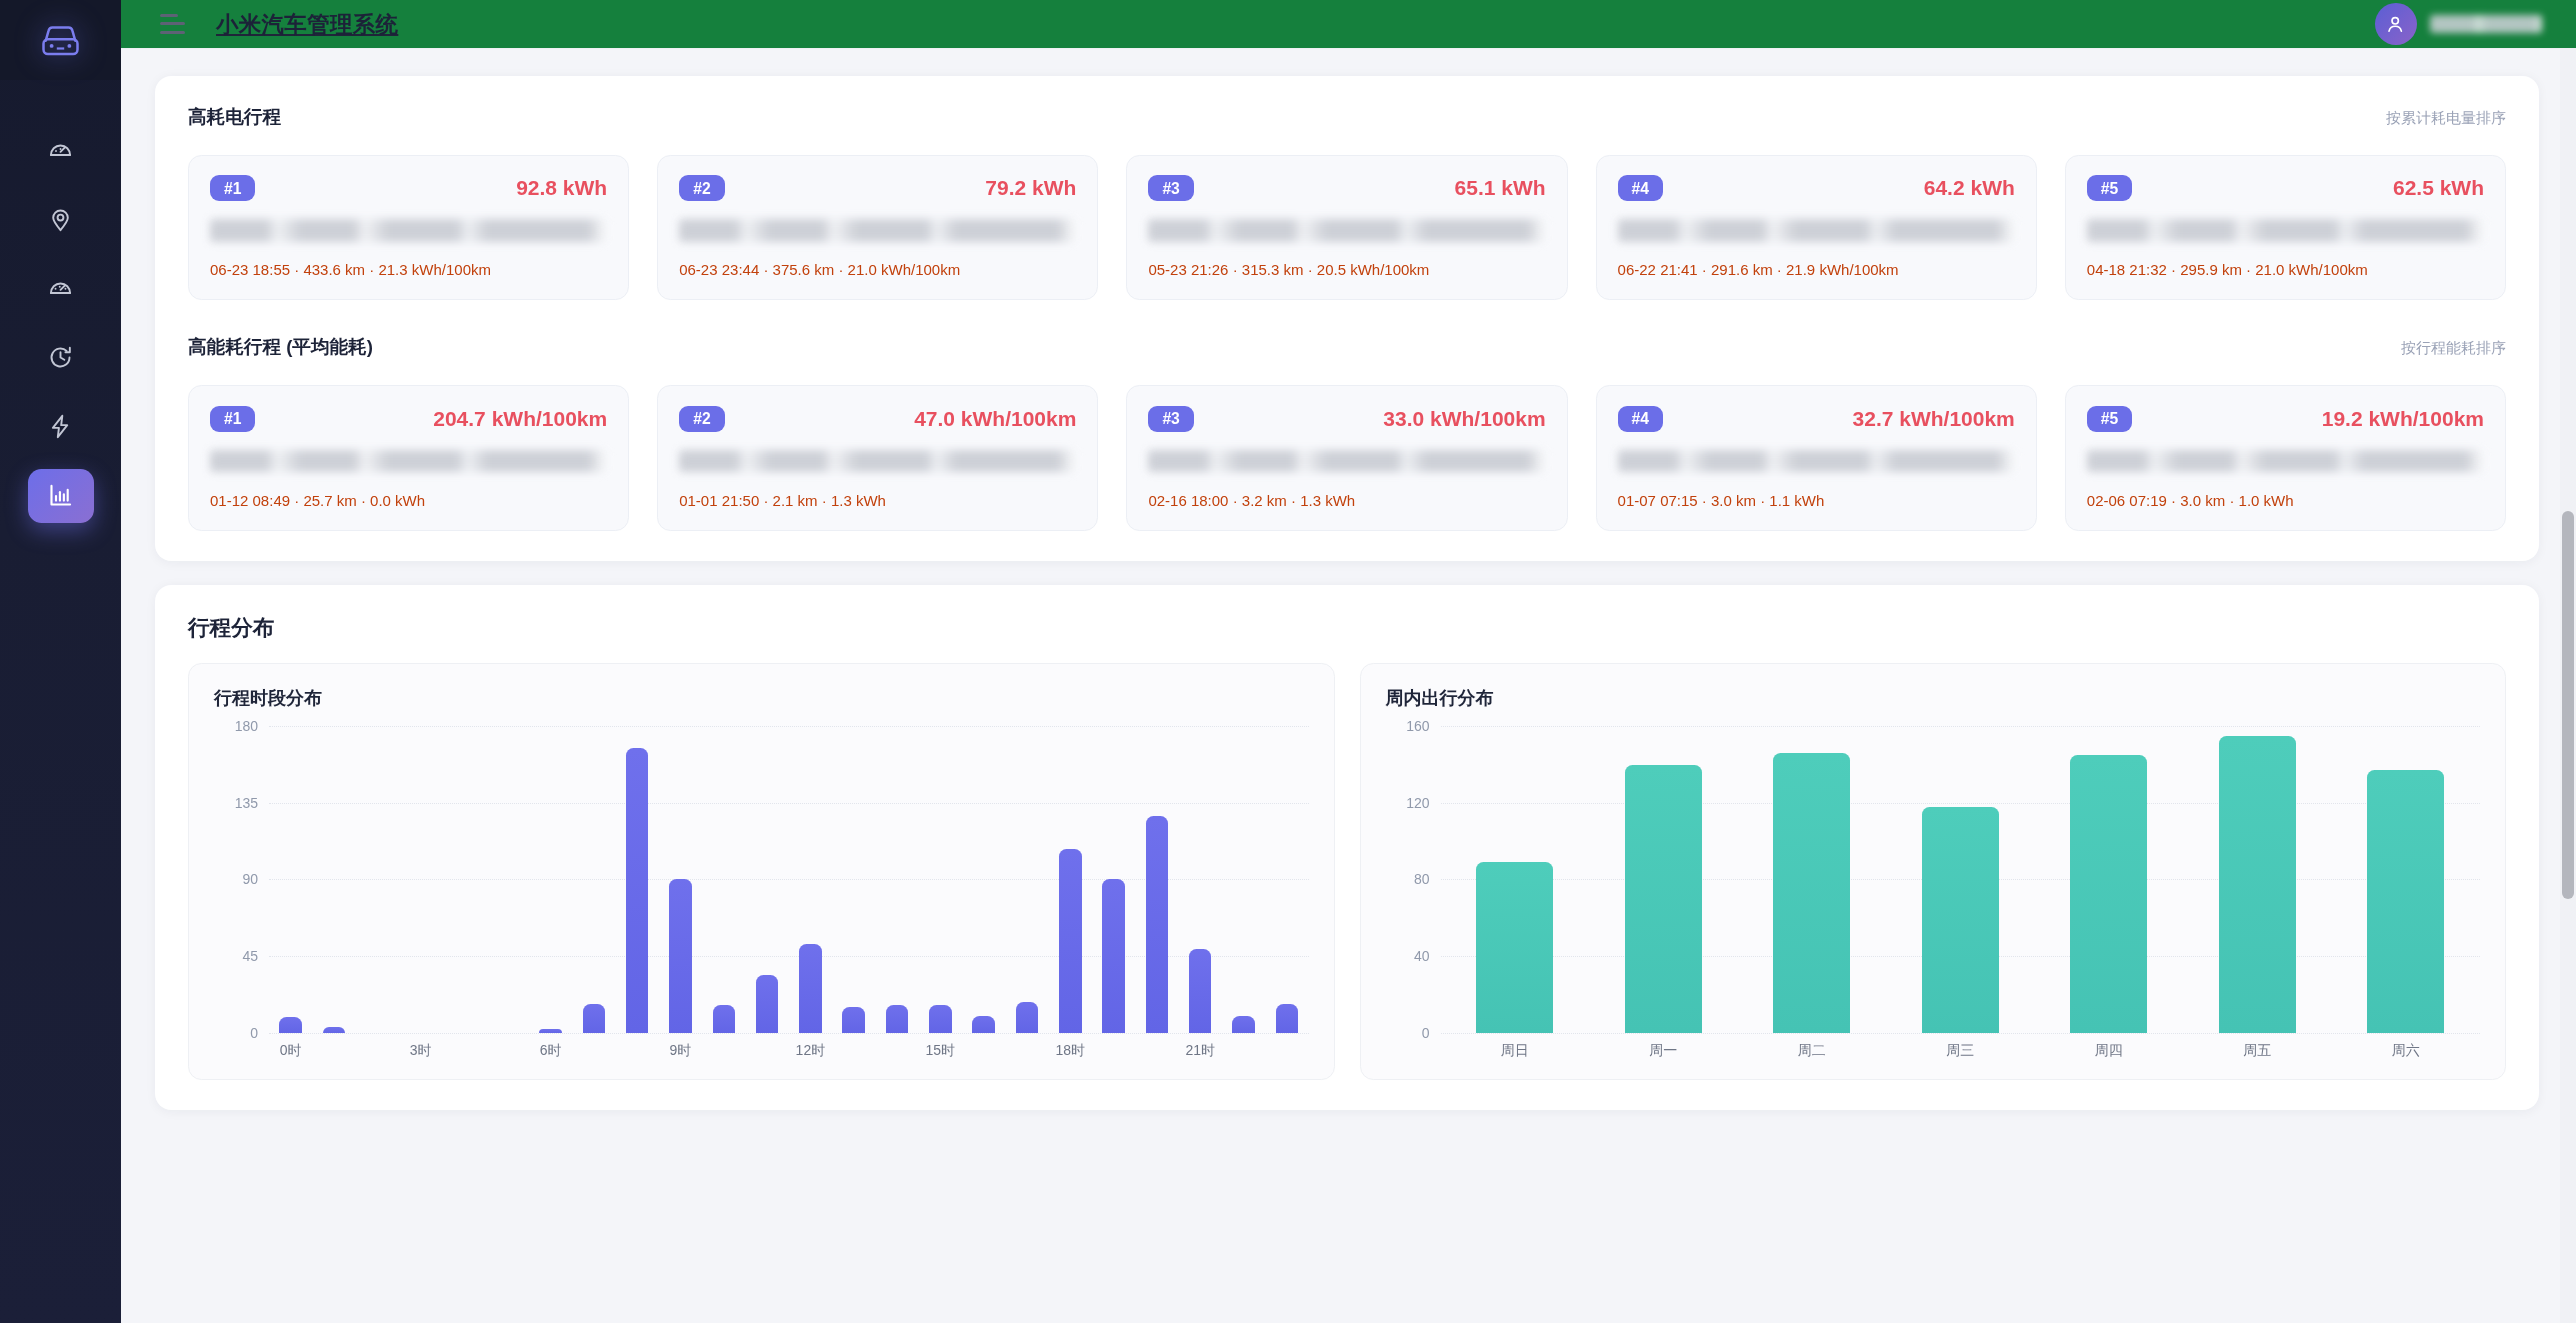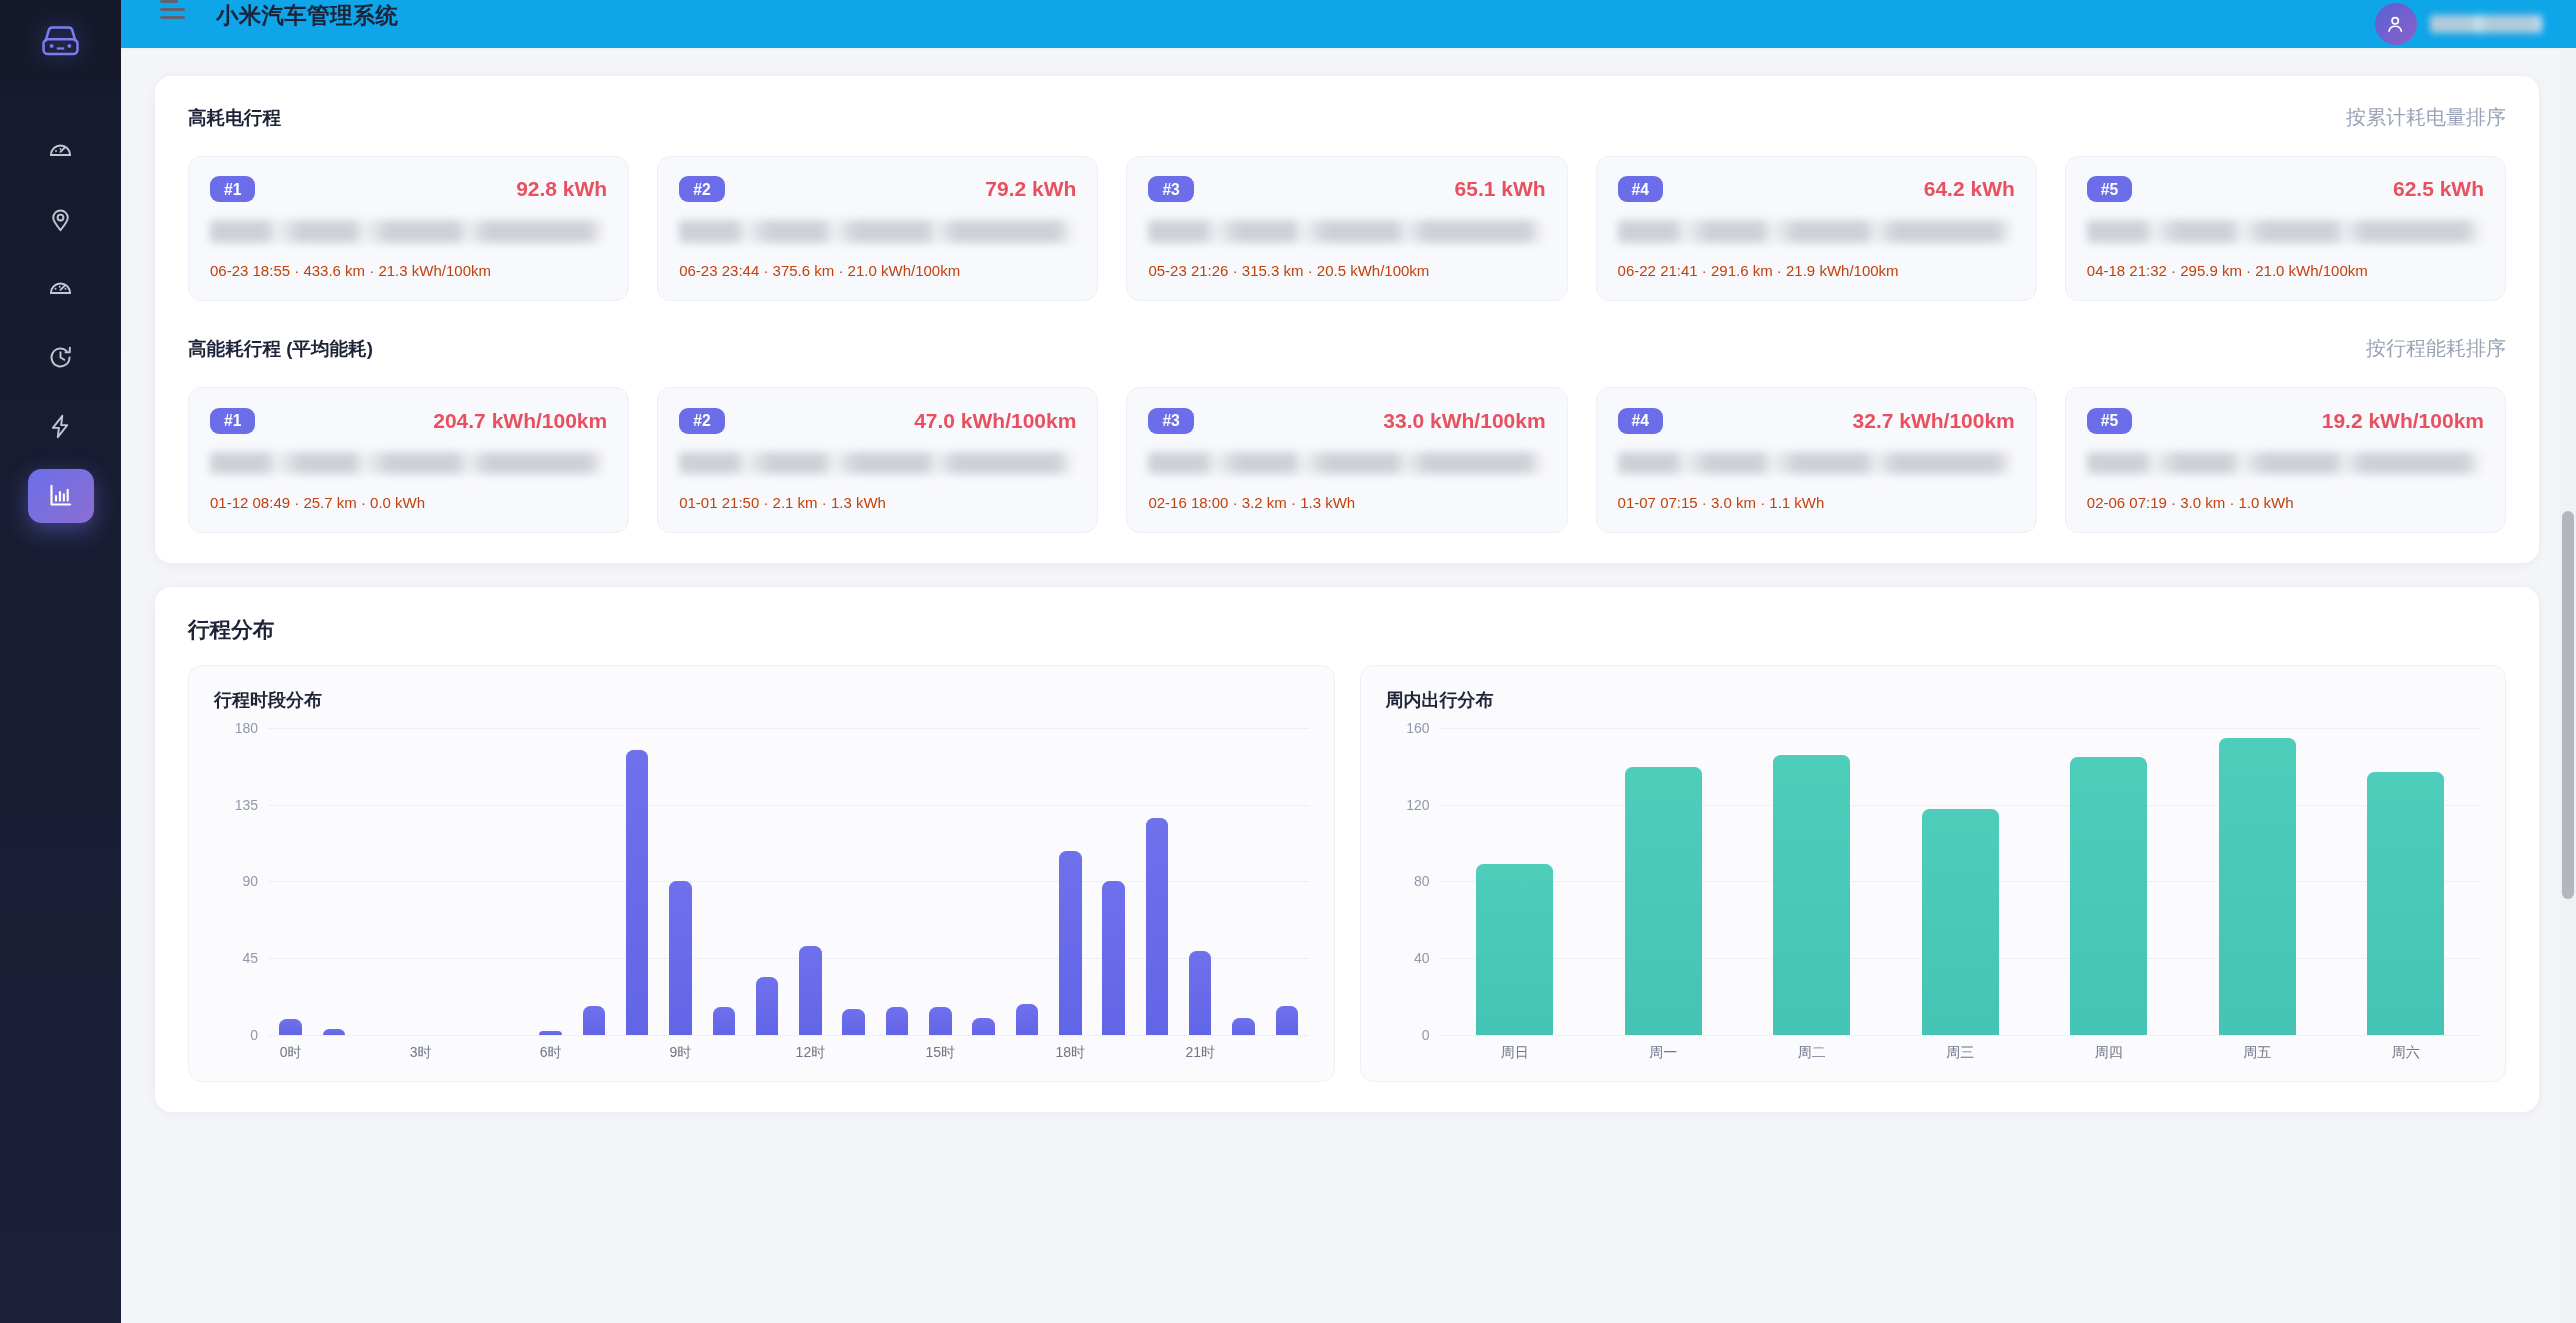"小米汽车管理系统" .topbar { align-items: none -> center; background: #0ea5e9 -> #15803d; text-decoration: none -> underline }
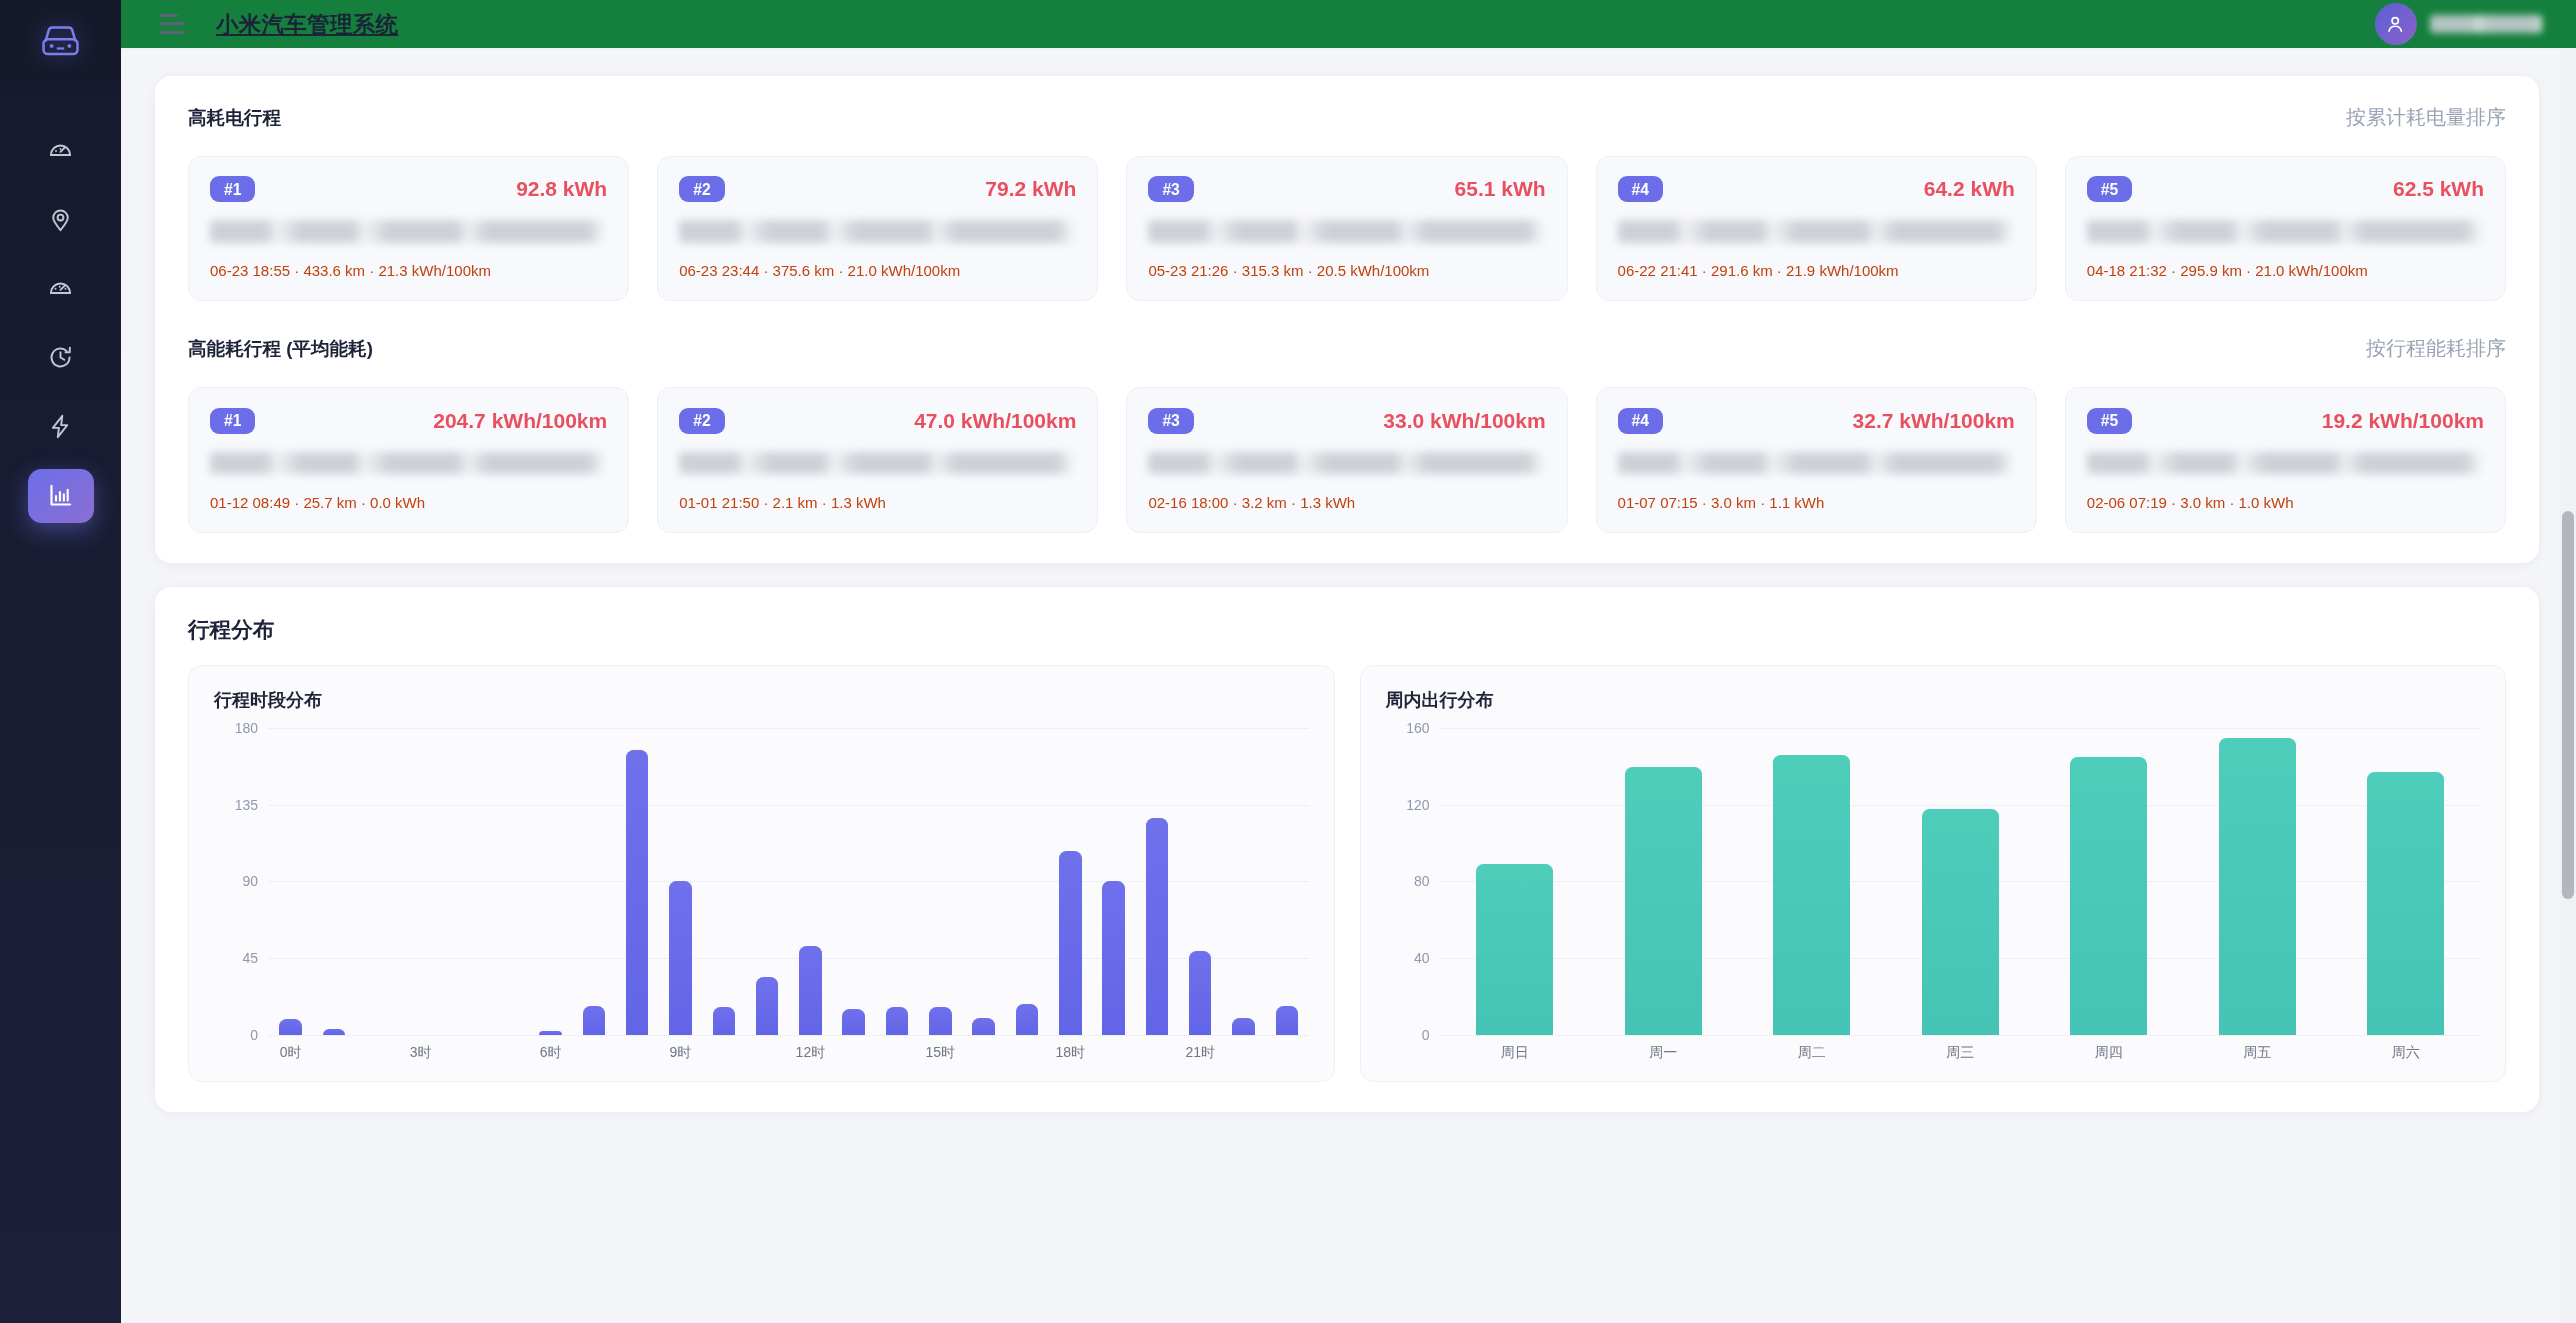"按累计耗电量排序" .sec-sub { font-size: 20px -> 15px }
